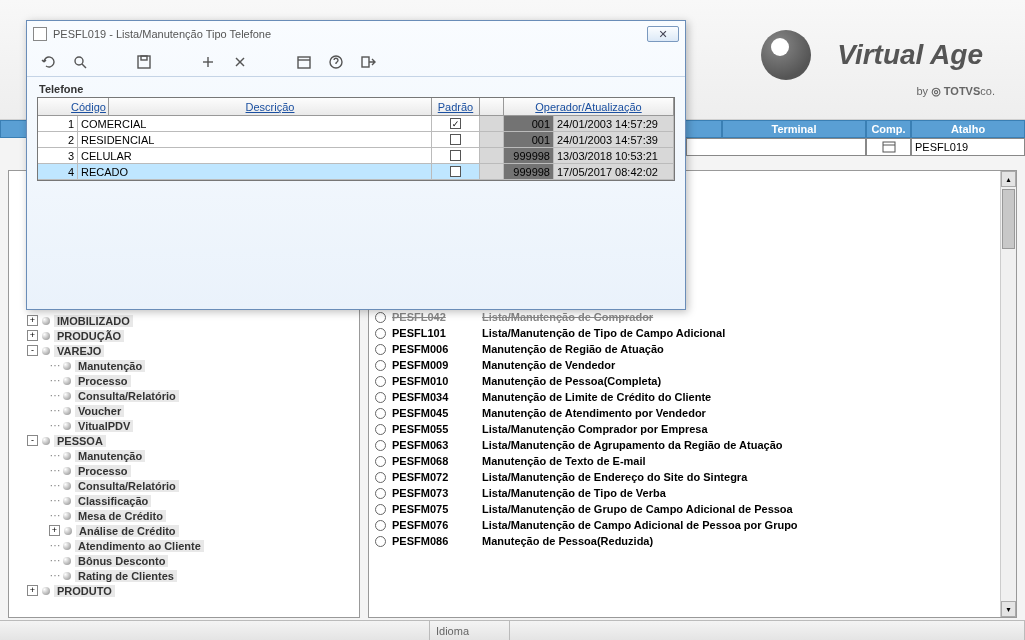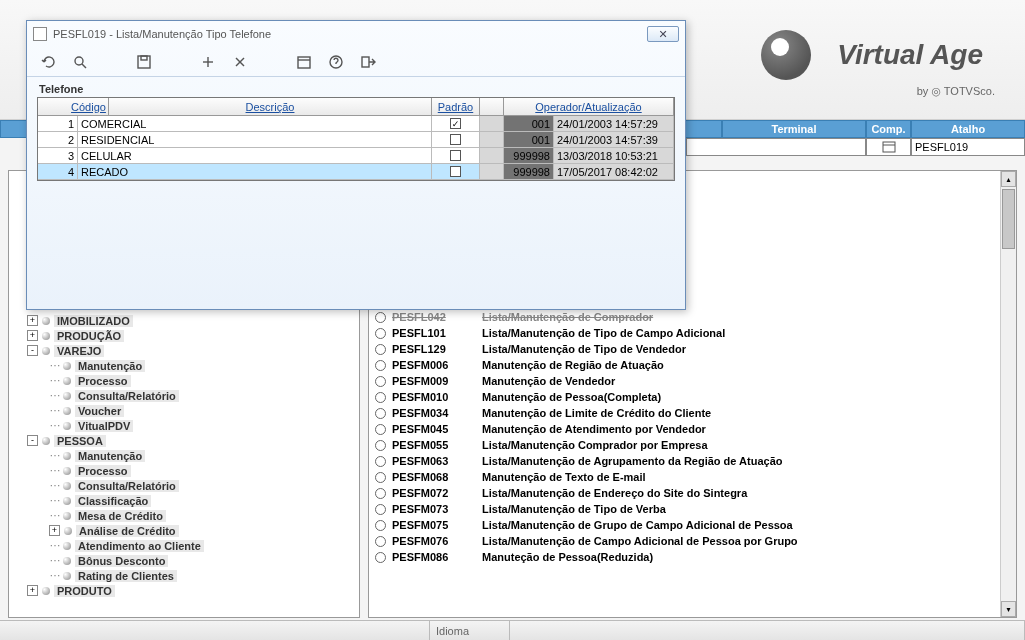"◎ TOTVS" .logo-sub b { font-weight: normal -> bold }
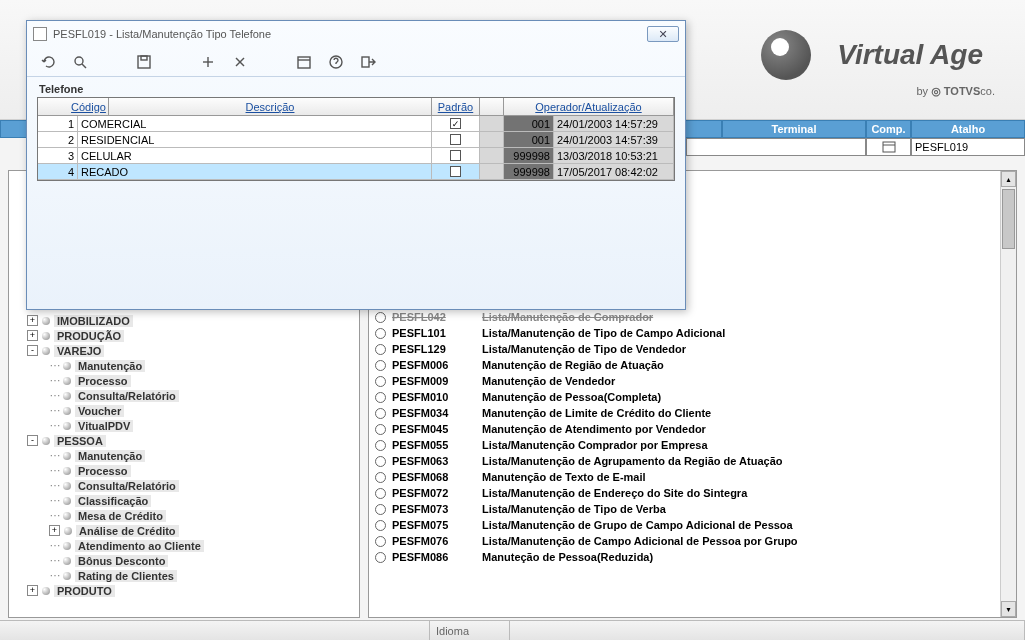"PESFL129" div.list-row { html: <div> <span></span> <span>PESFL129</span> <span>Lista/Manutenção de Tipo de Vendedor</span> </div> -> none }
